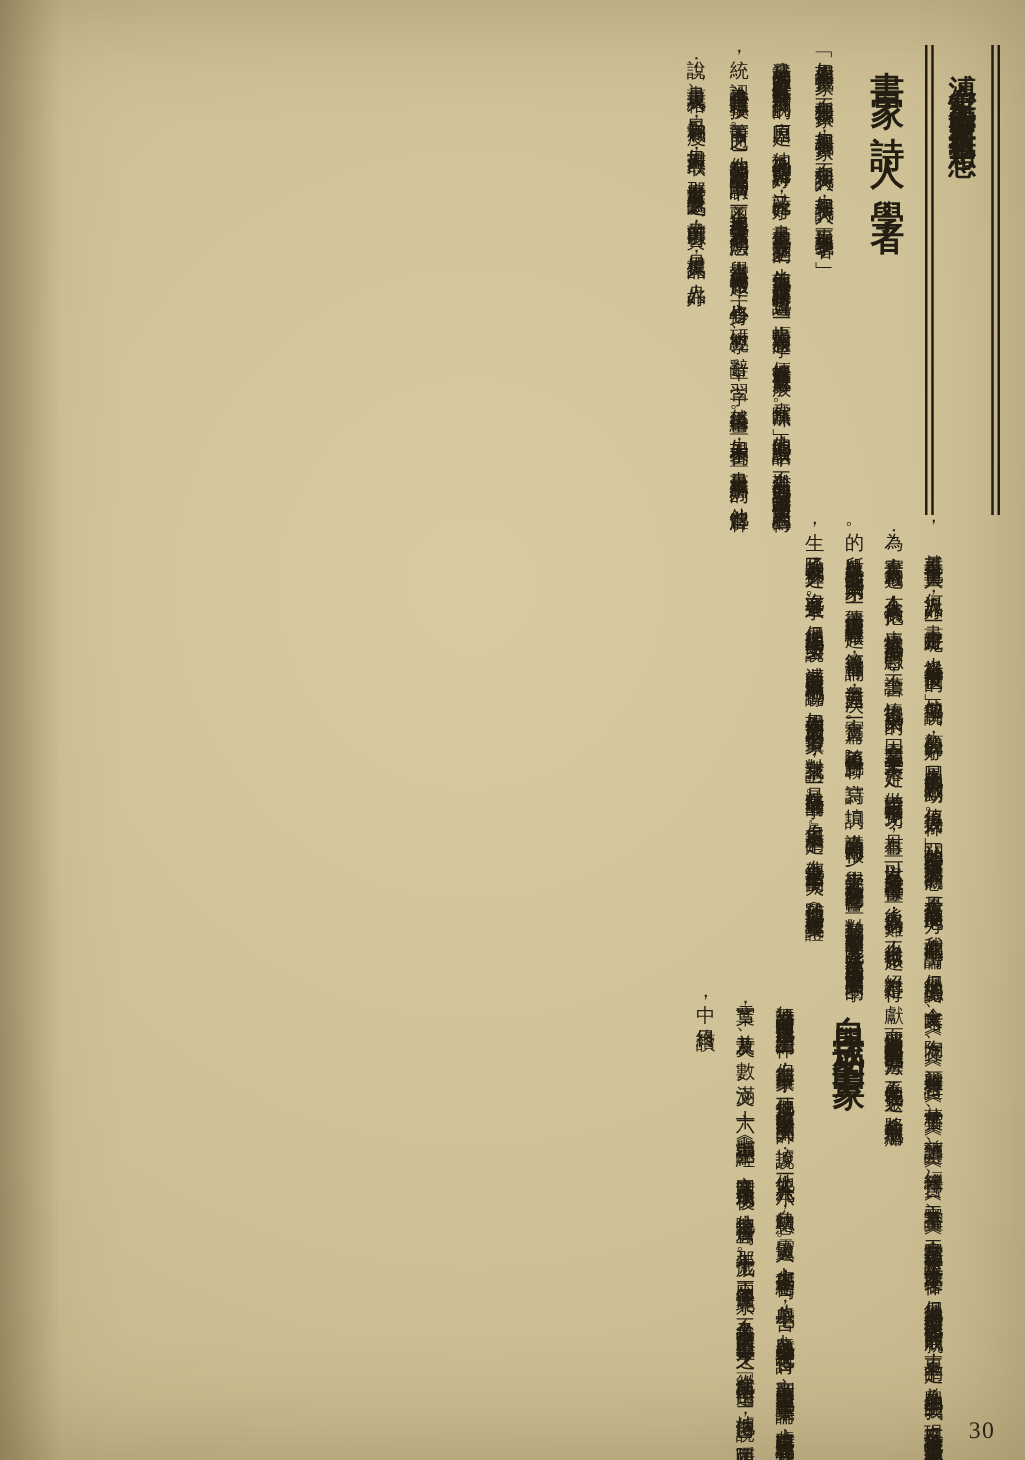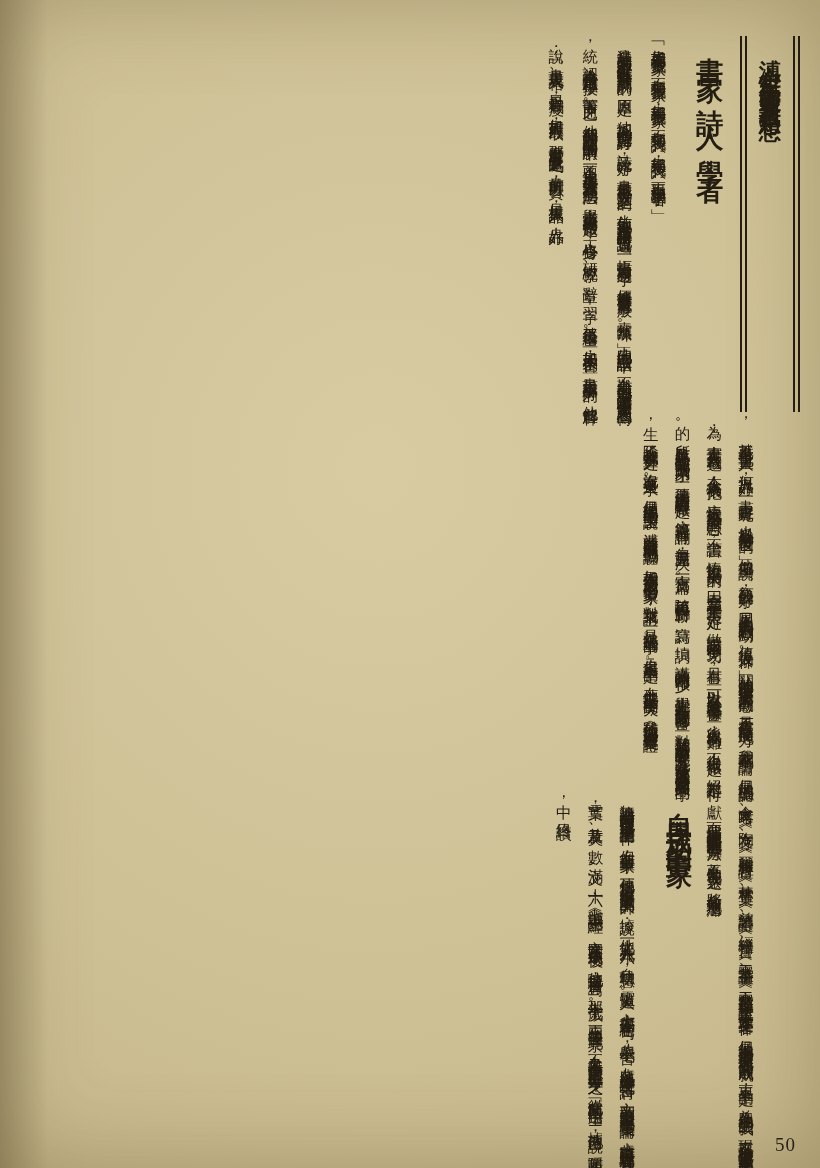"50" div.page-number { text: 50 -> 30 }
